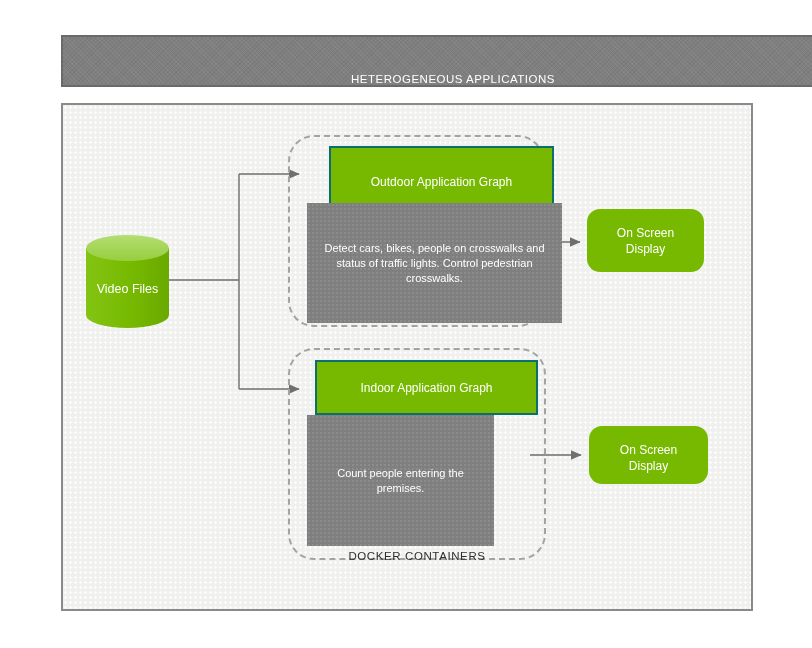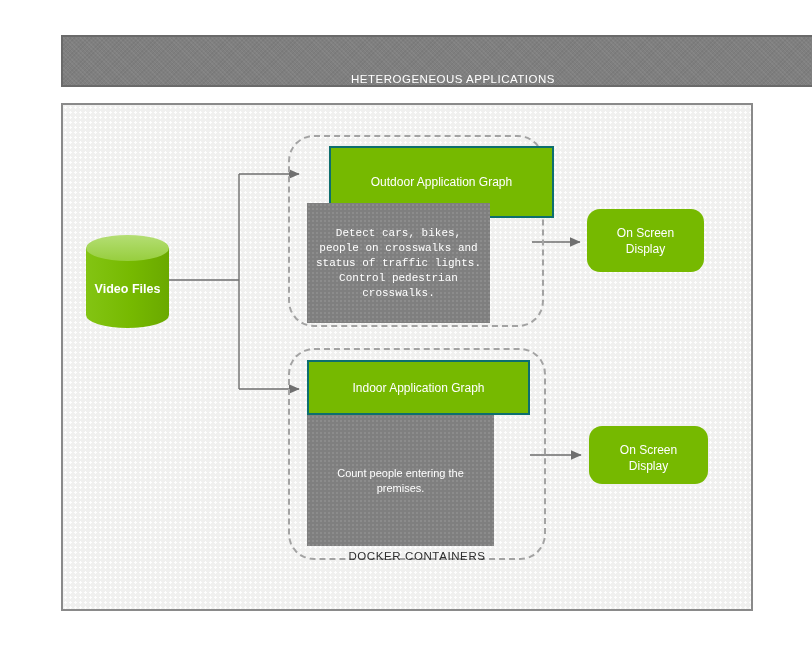"Detect cars, bikes, people on" .graph-body.outdoor { font-family: Liberation Mono, monospace -> none; width: 183px -> 255px }
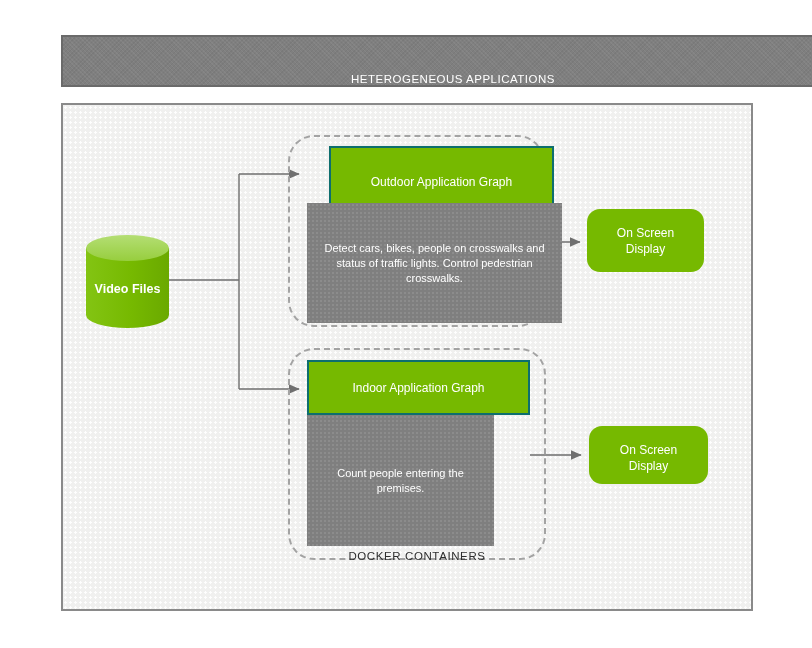"Video Files" .cylinder-label { font-weight: bold -> none }
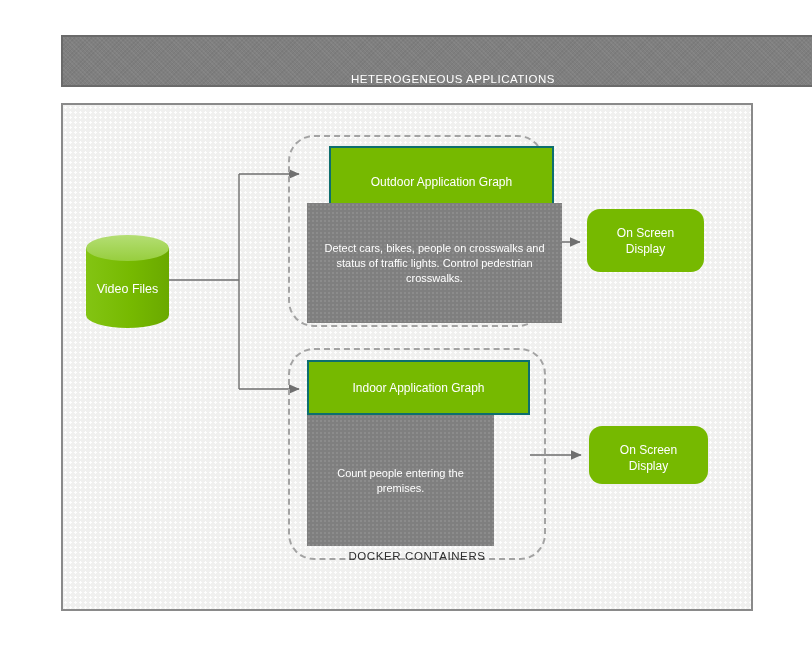"Indoor Application Graph" .graph-header.indoor { left: 307px -> 315px }
